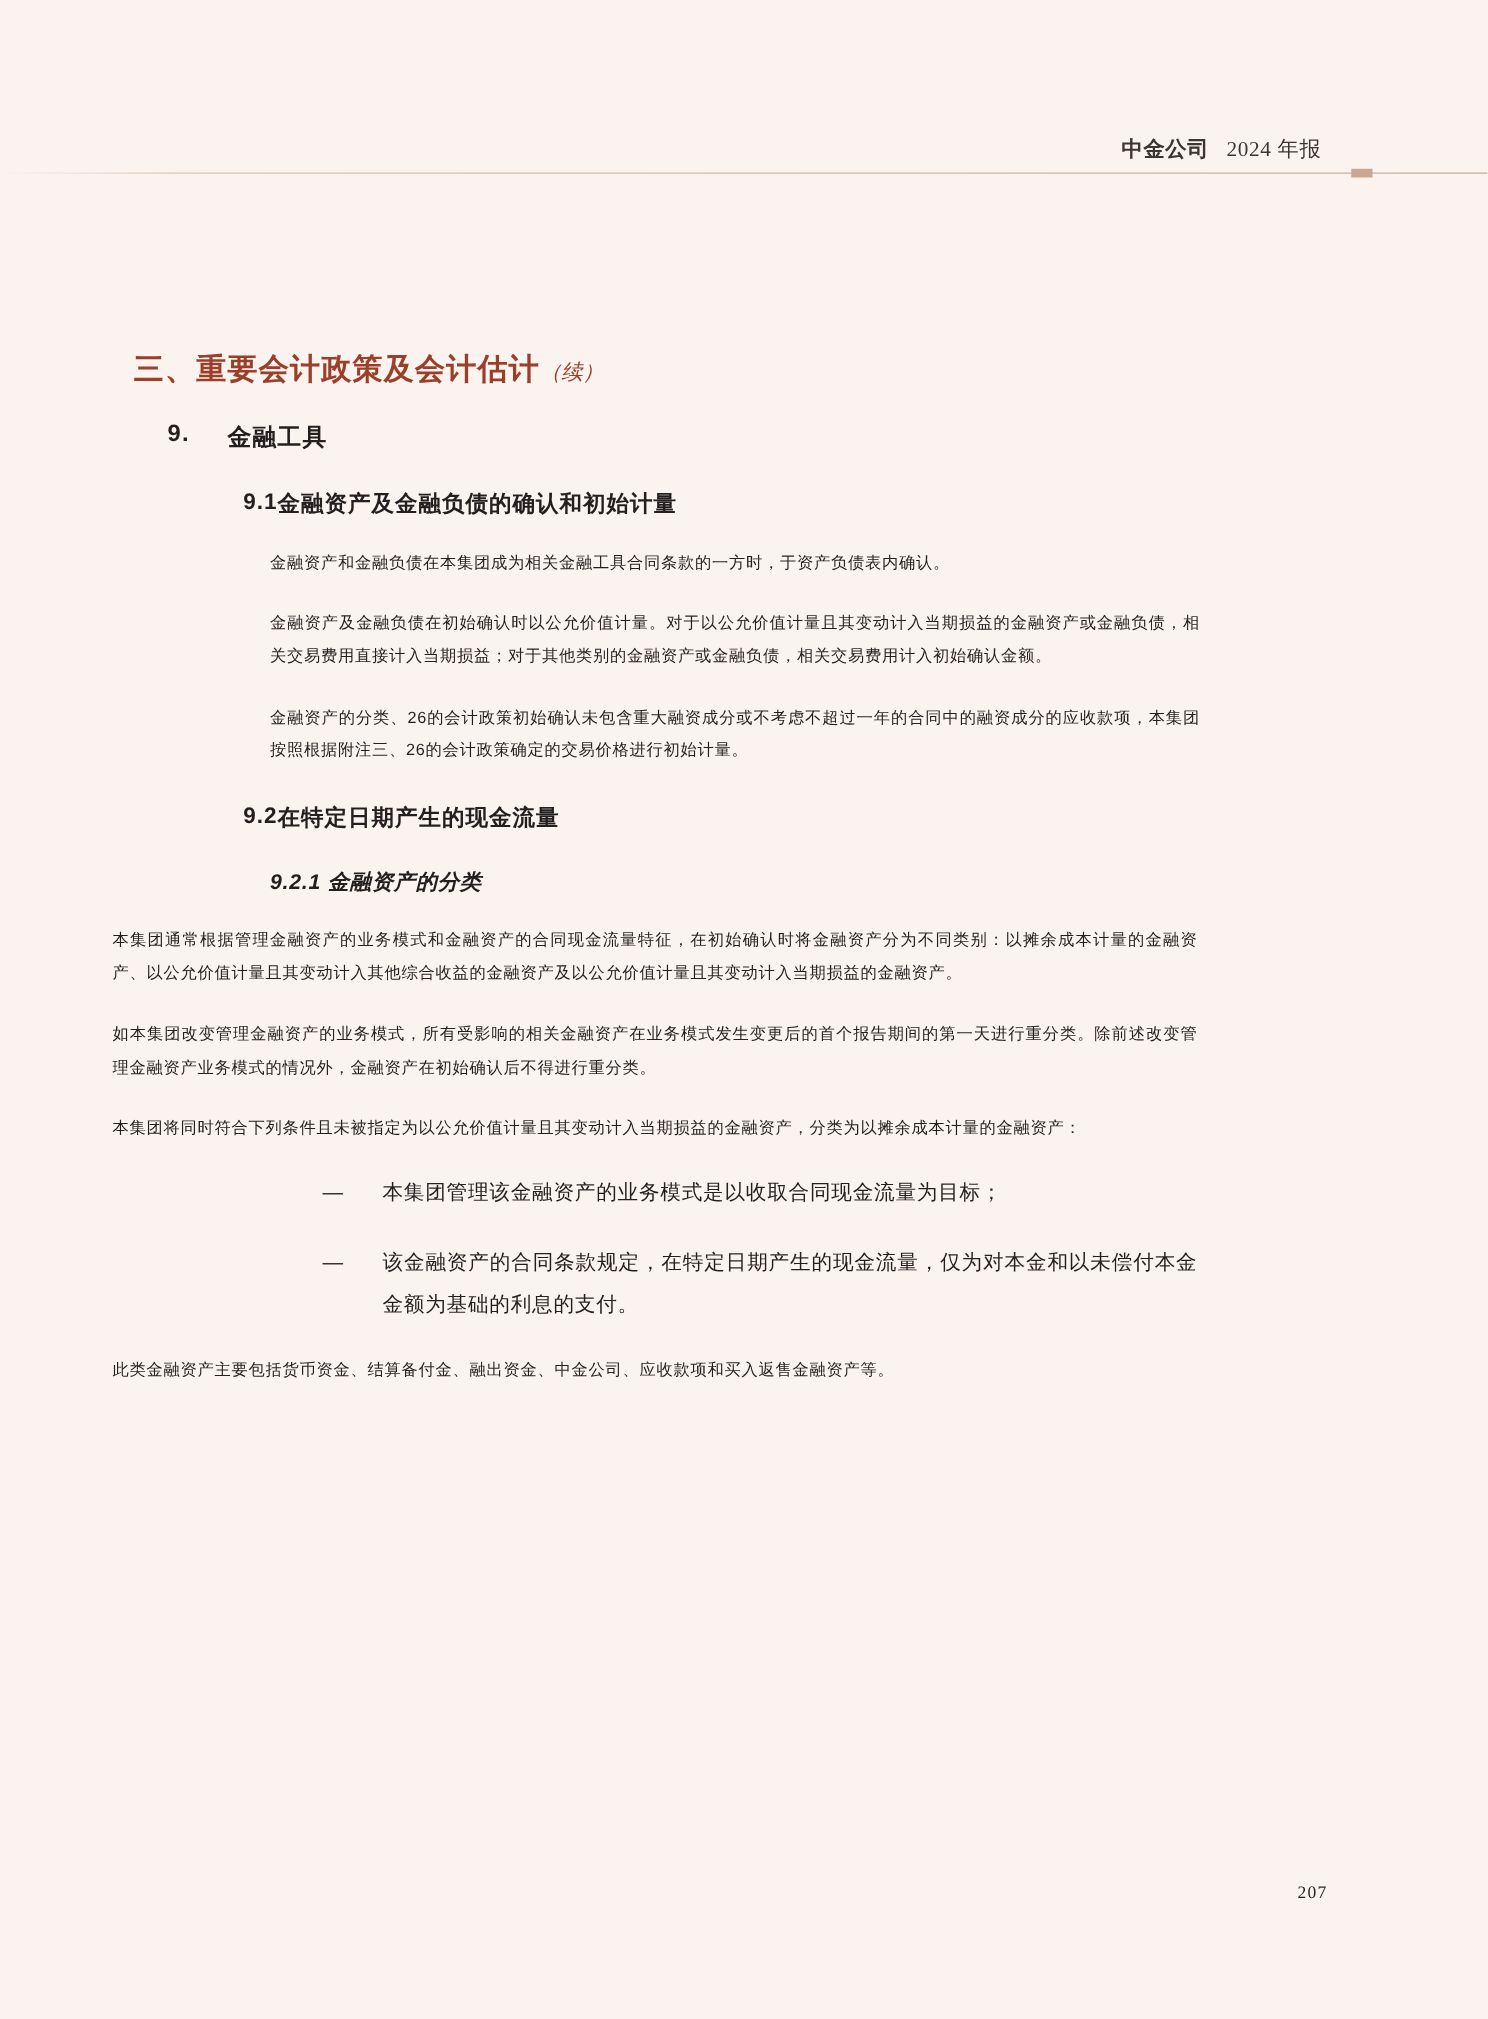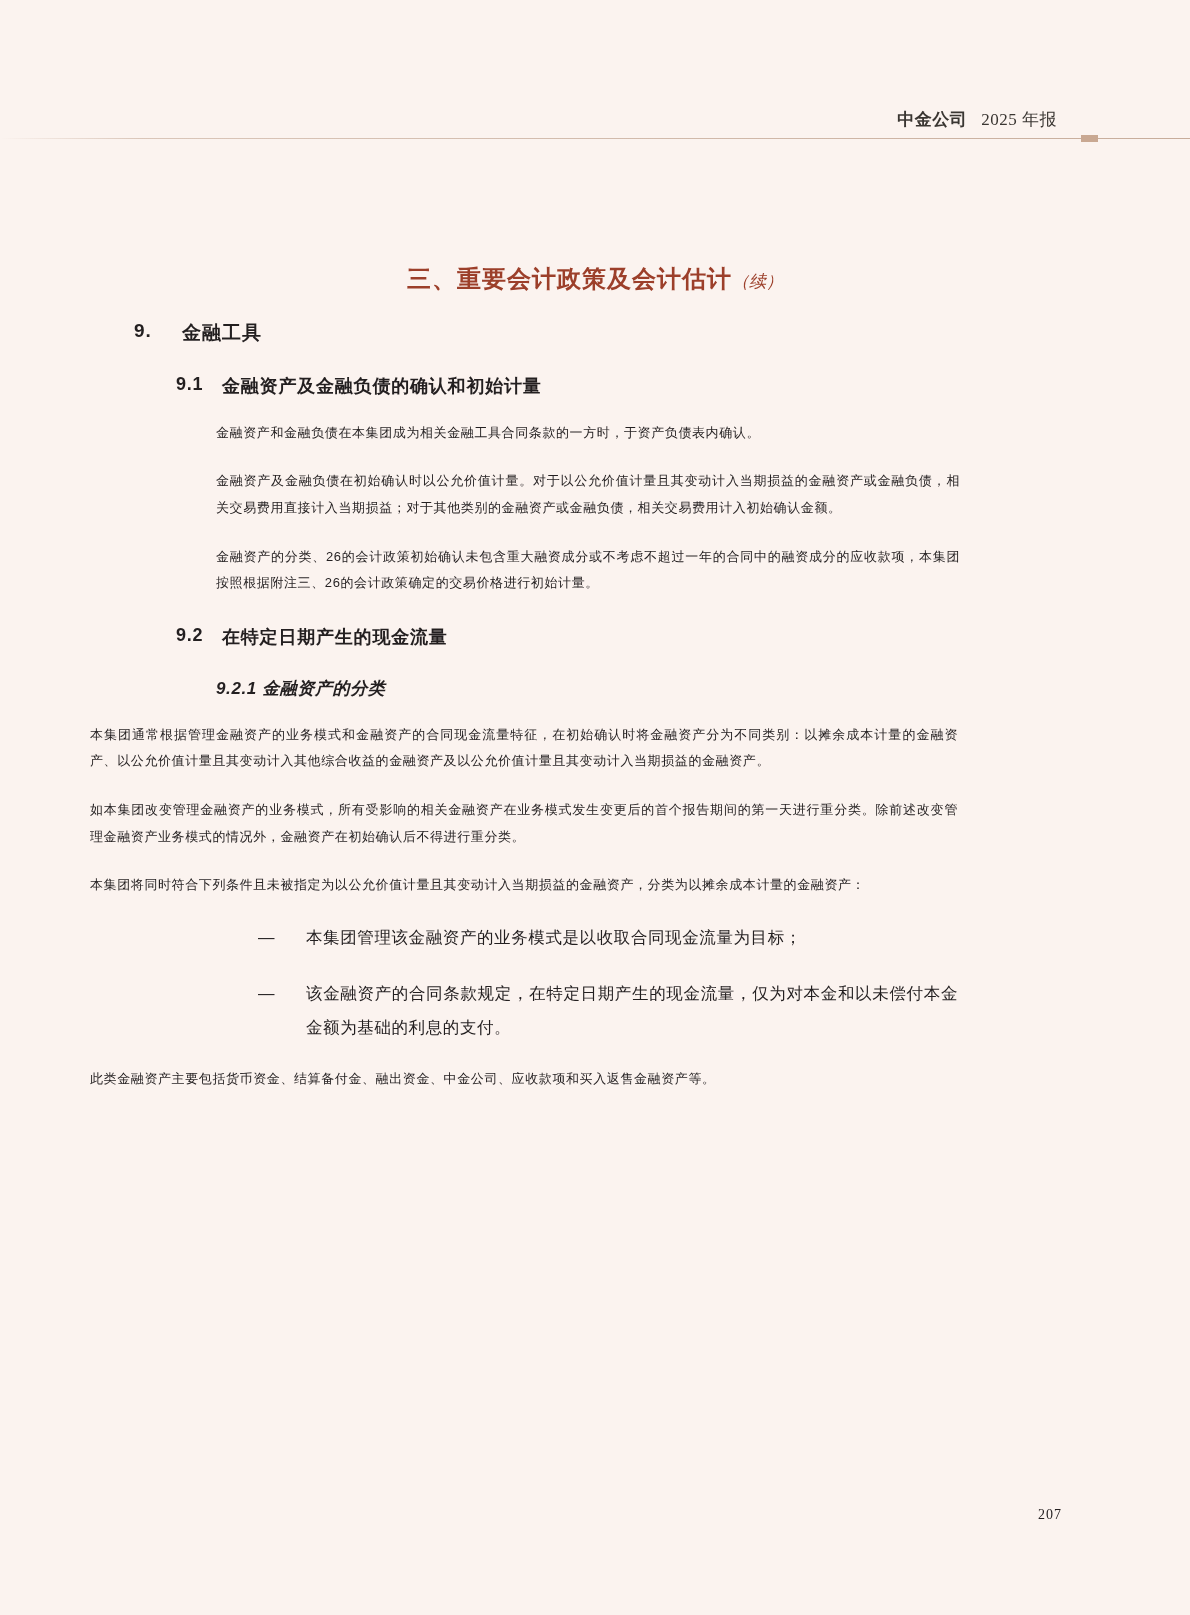"2025 年报" span.hdr-year { text: 2025 -> 2024 }
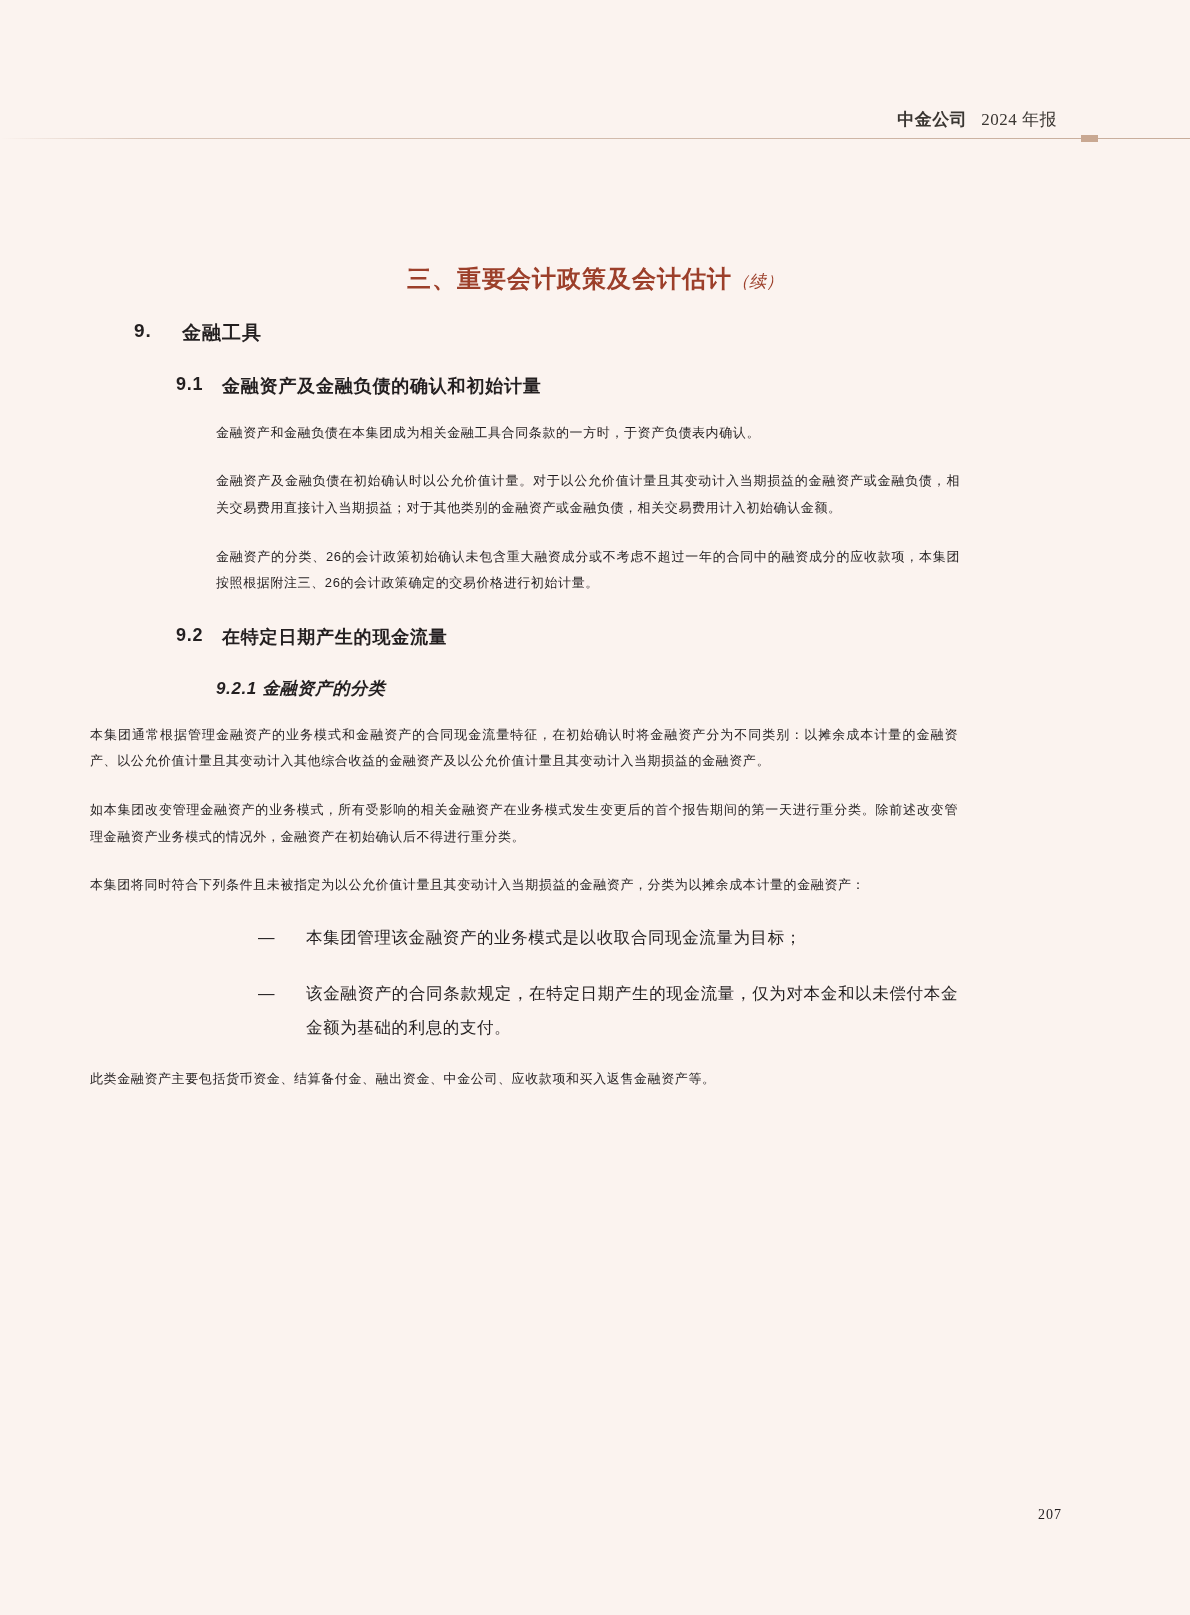"三、重要会计政策及会计估计（续）" h1.section-title { margin: 0 -> 17px; text-align: center -> none }
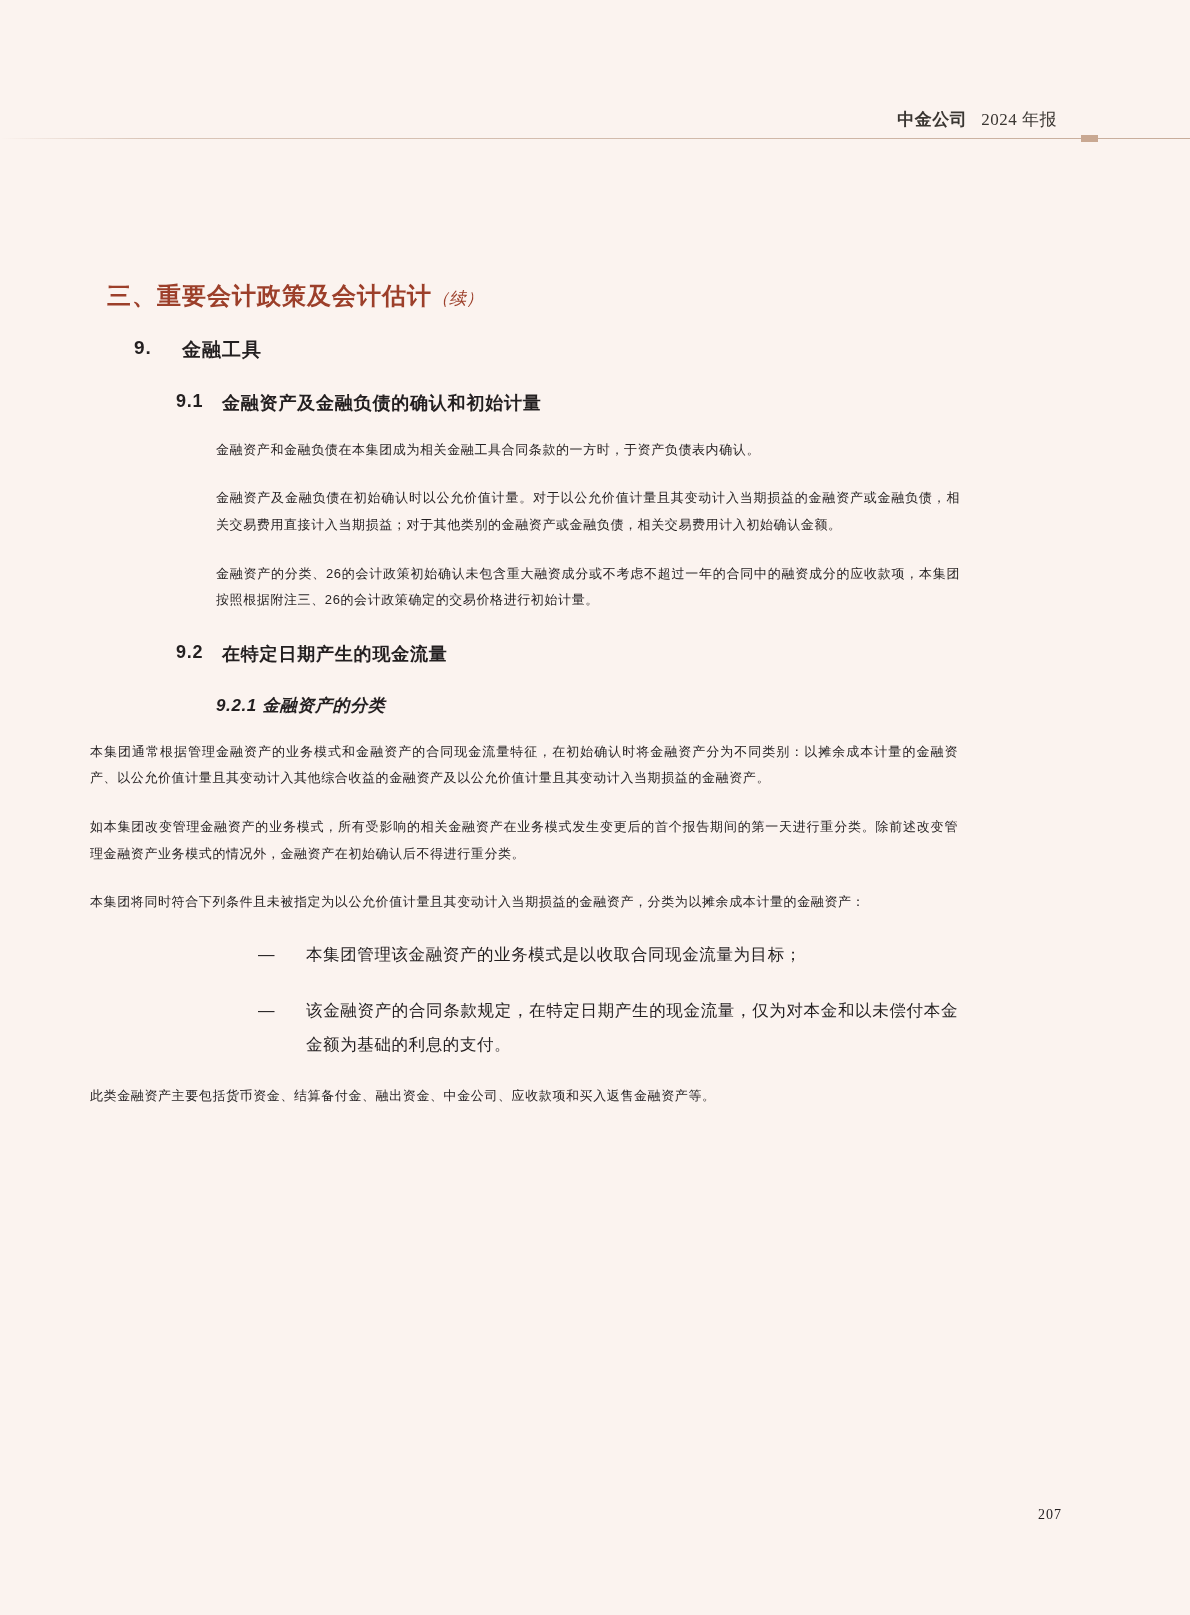"9.1" .lvl2 { text-align: none -> right }
